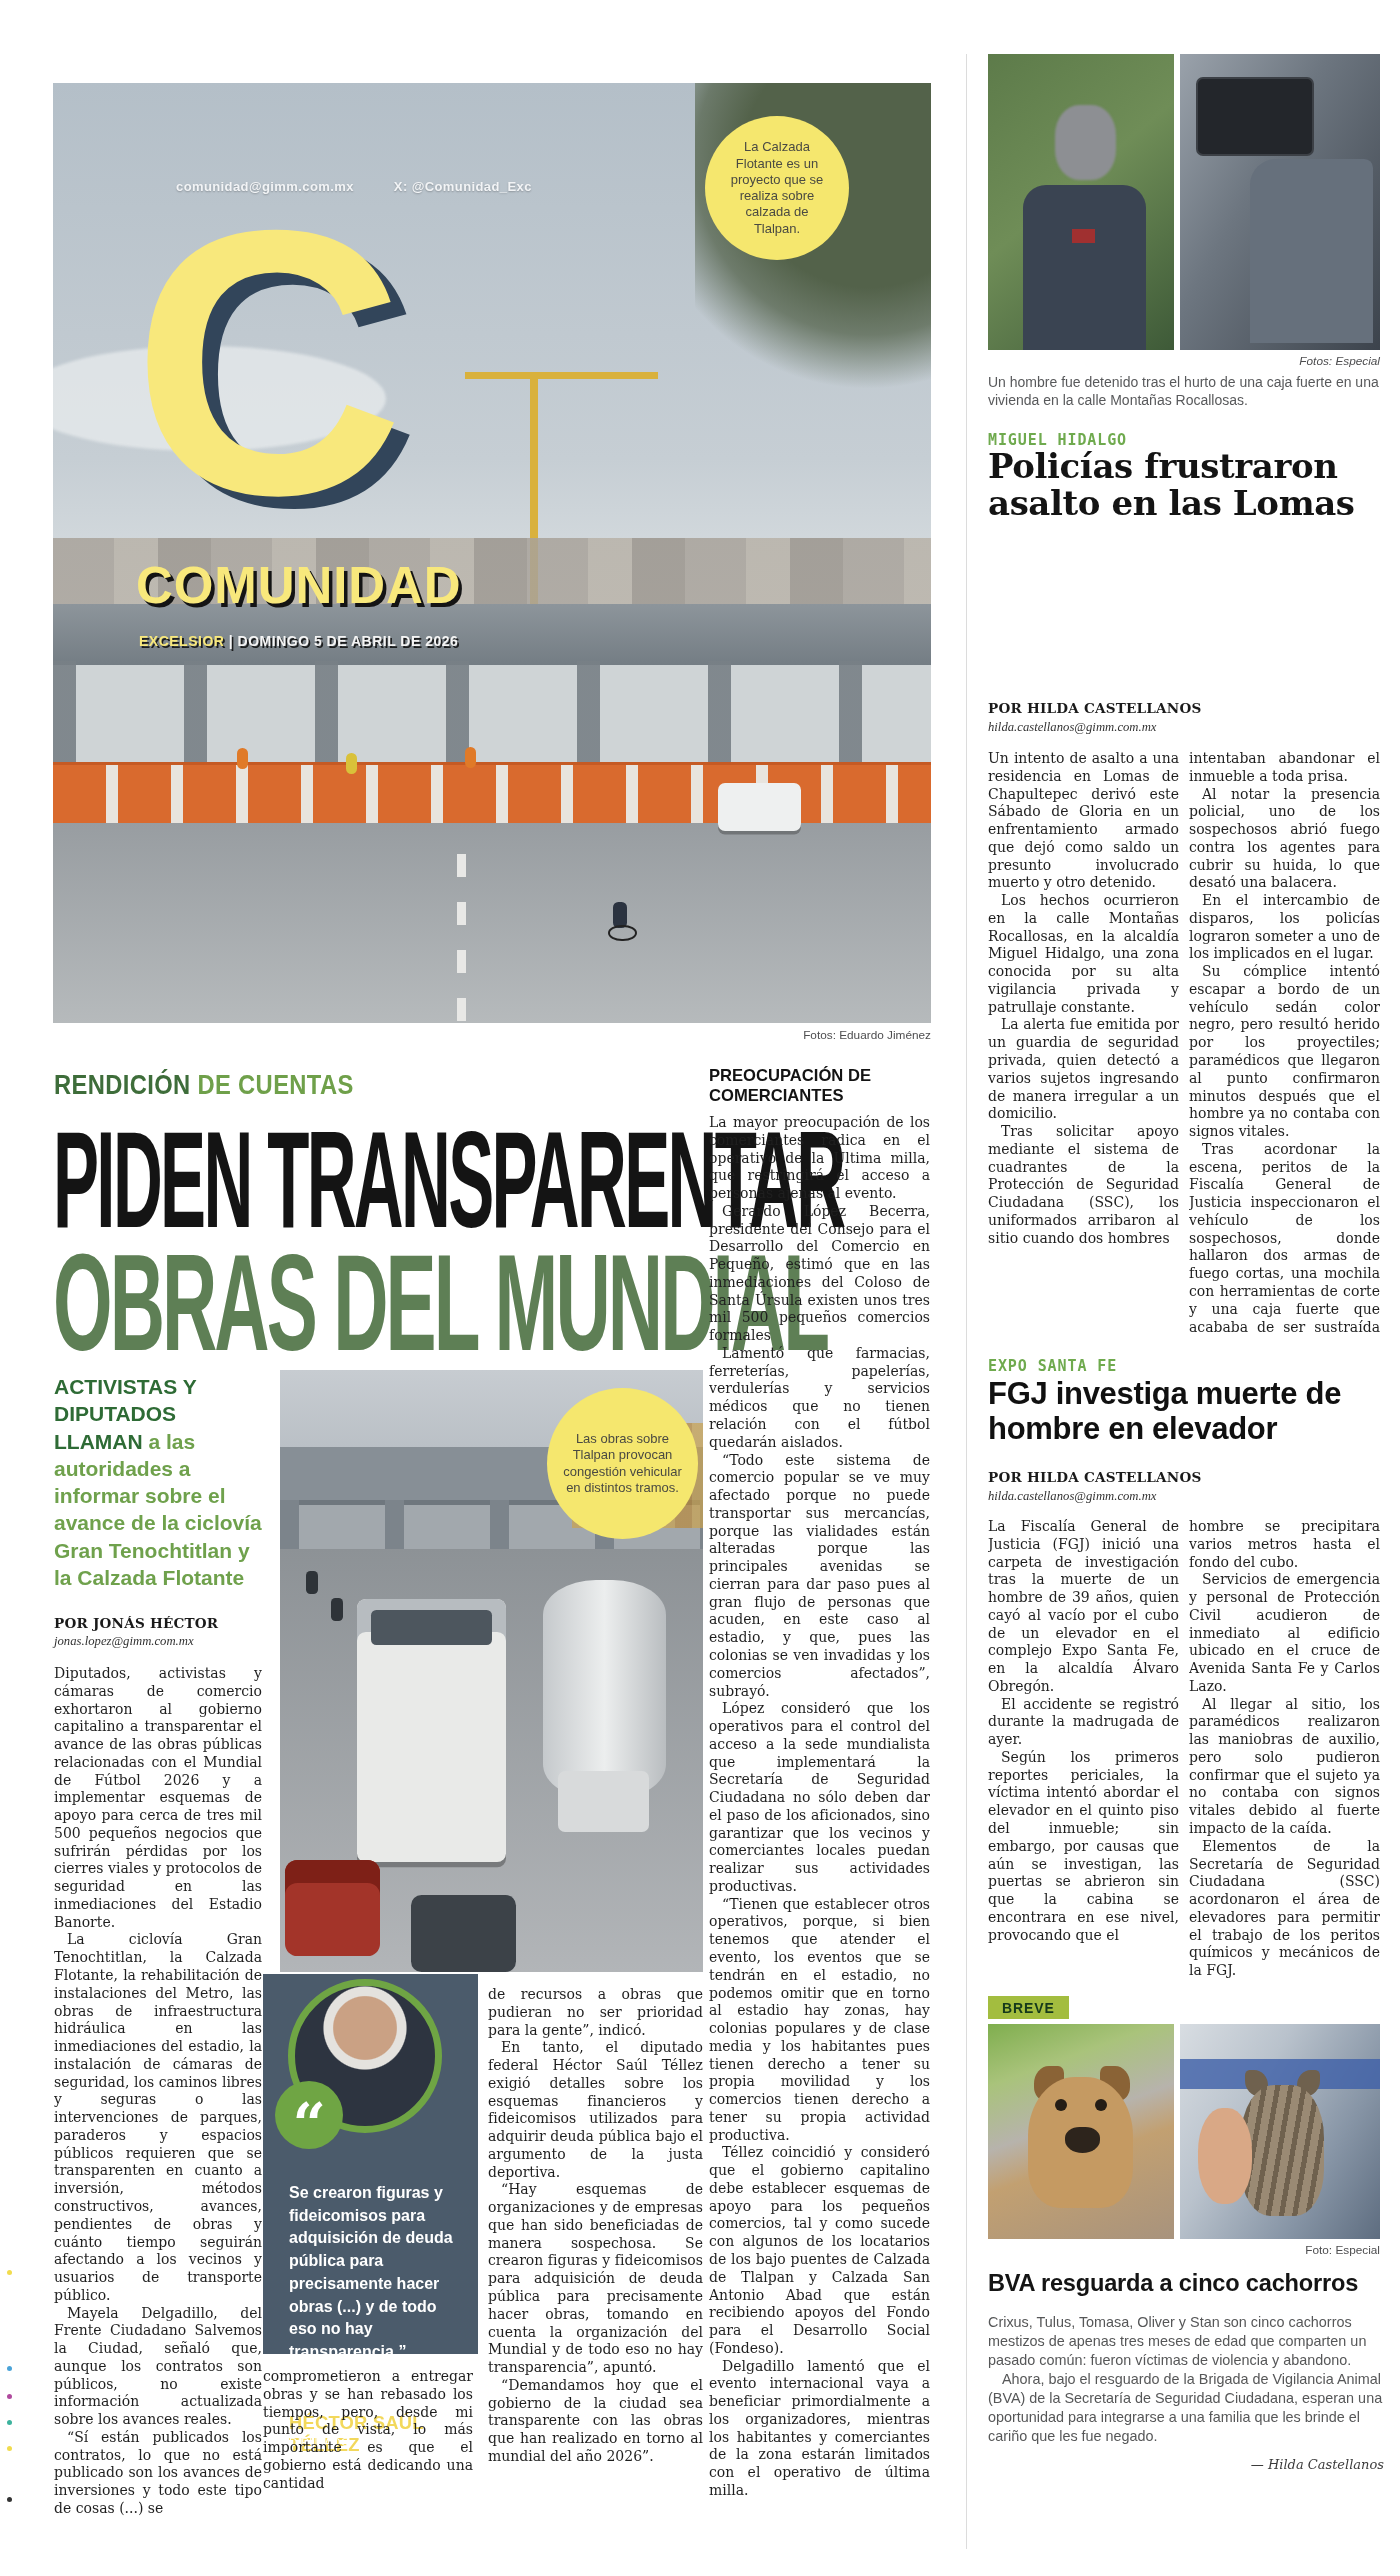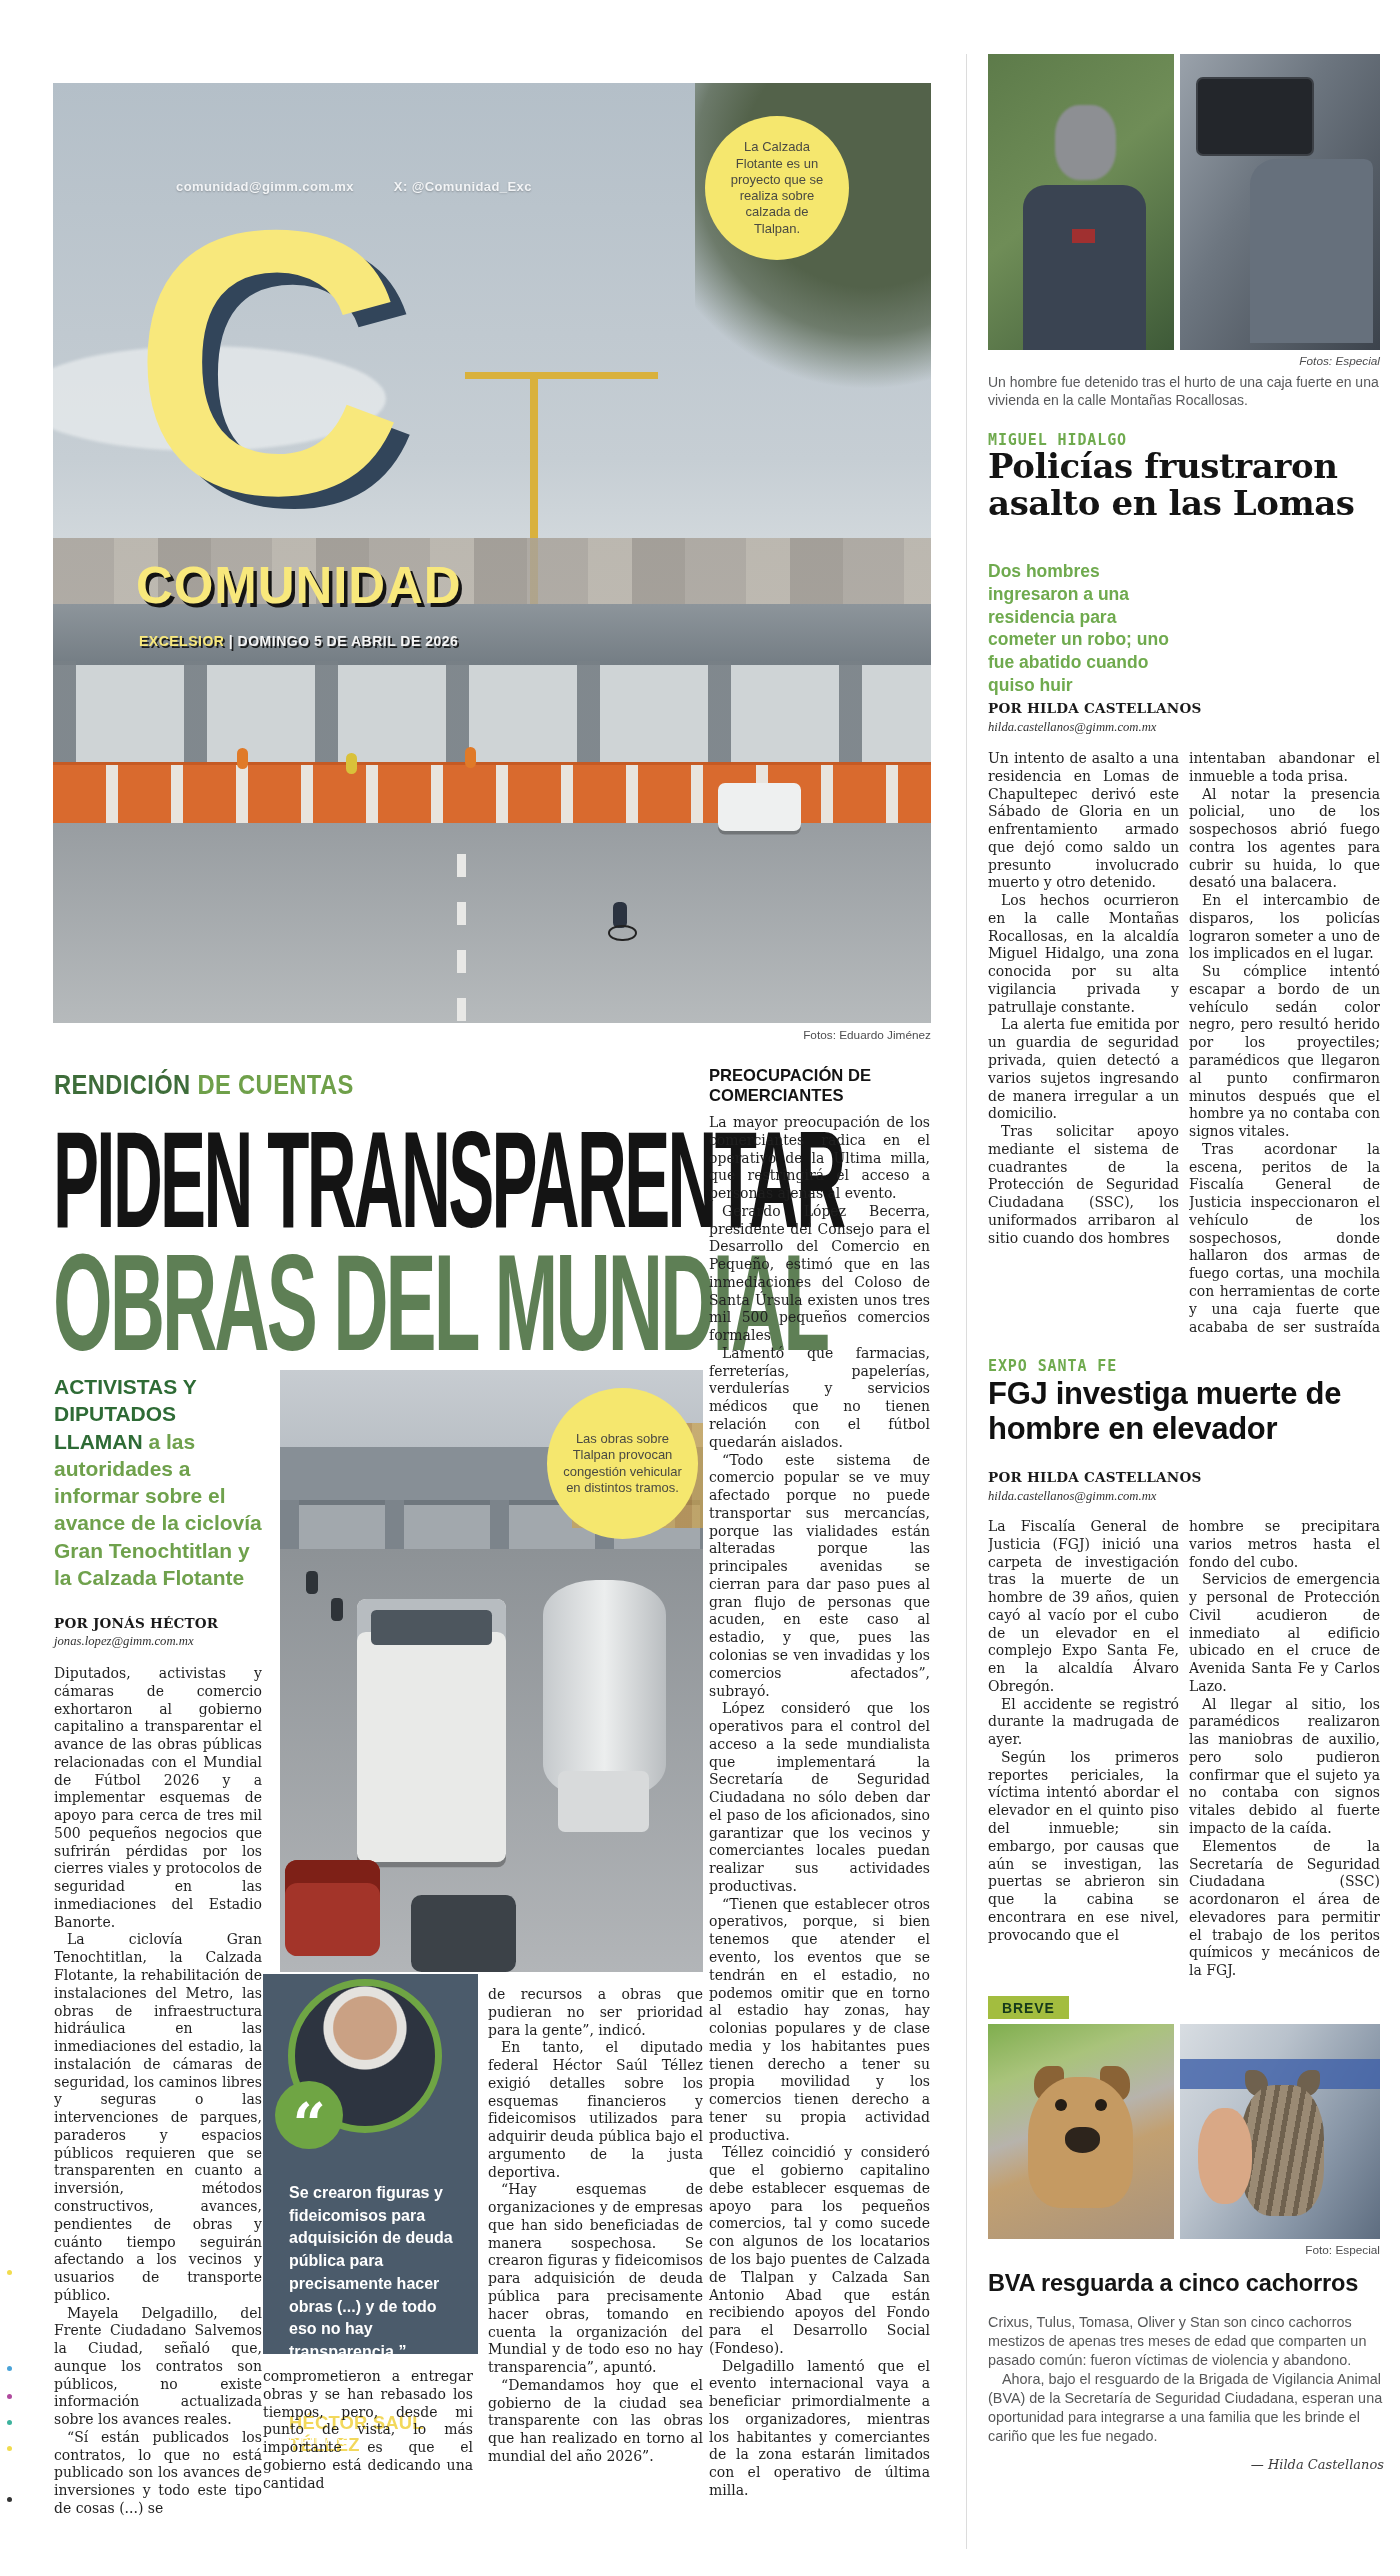"Dos hombres ingresaron a una" div.abs { html: <div>Dos hombres ingresaron a una residencia para cometer un robo; uno fue abatido cuando quiso huir</div> -> none }
